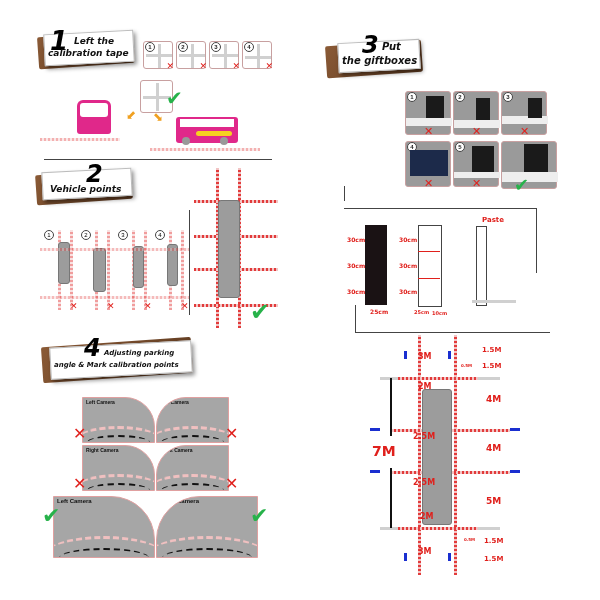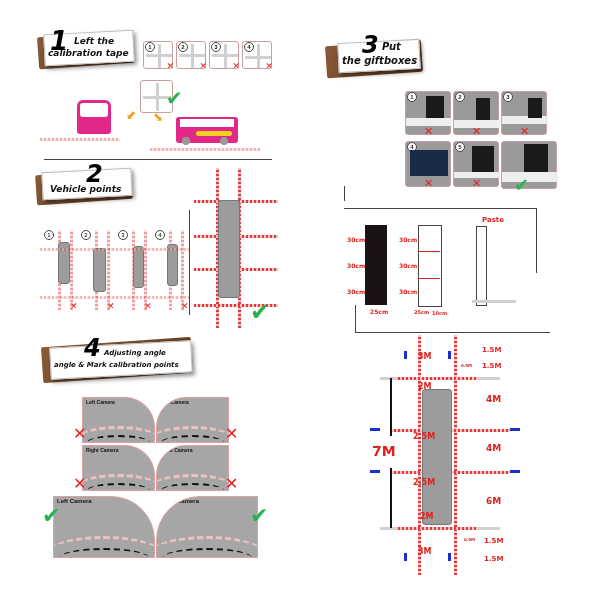"Adjusting angle" div.txt { text: angle -> parking }
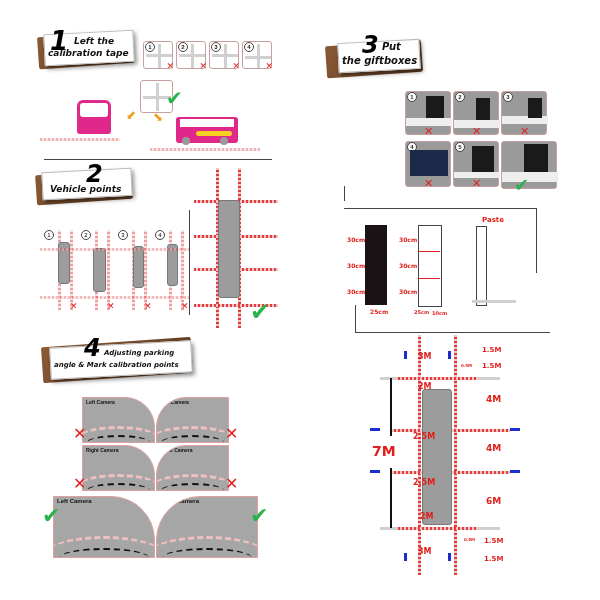"6M" span.dim { text: 6M -> 5M }
